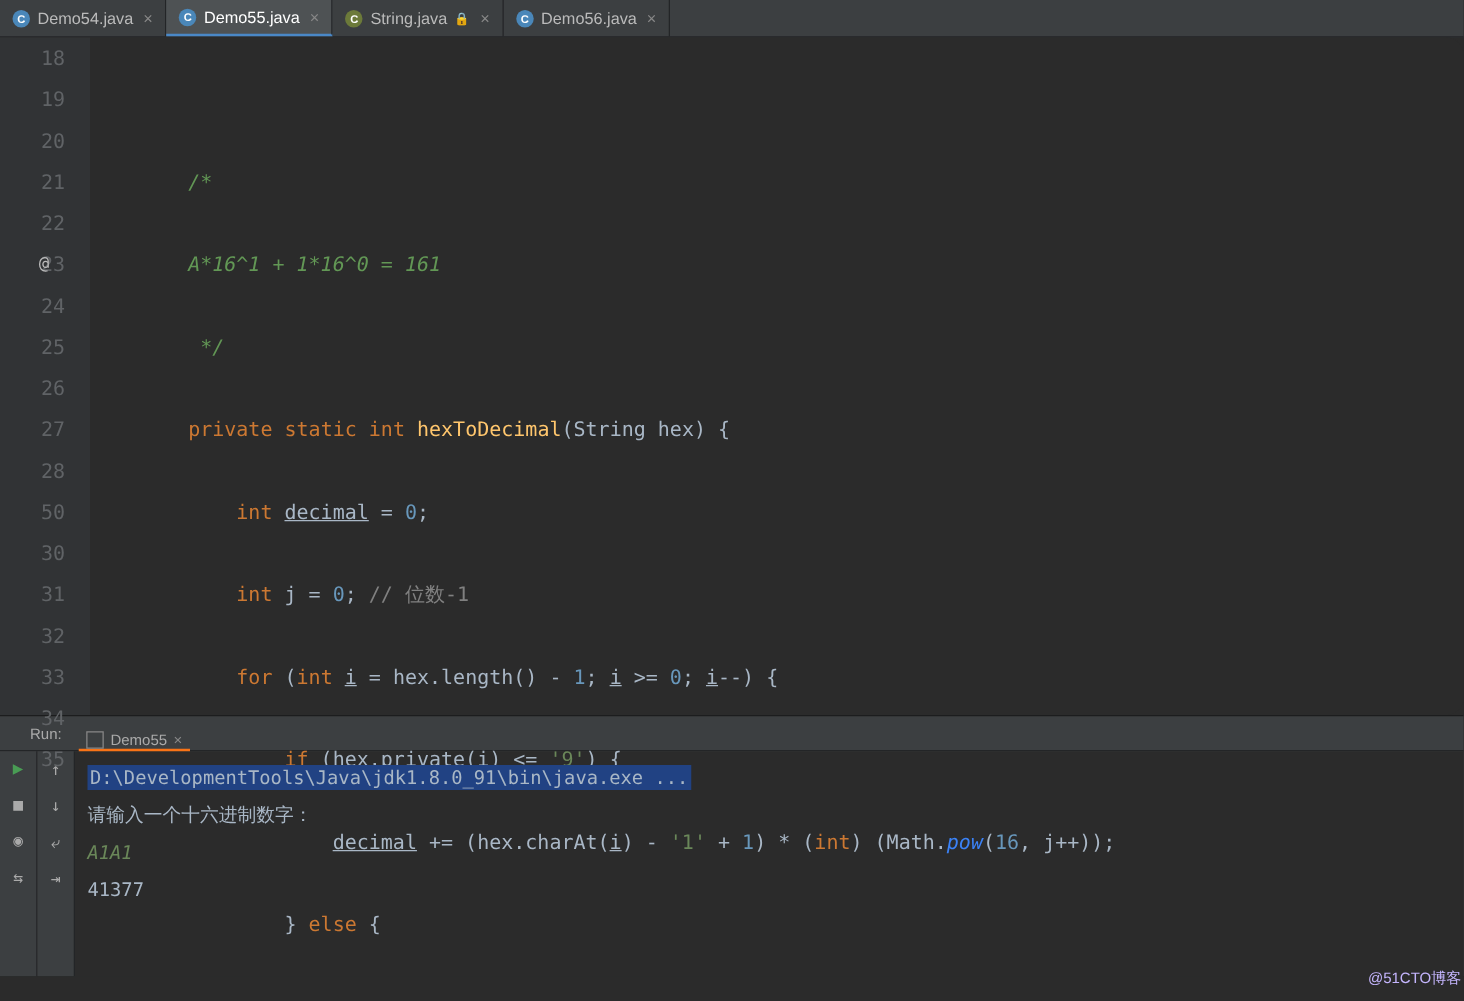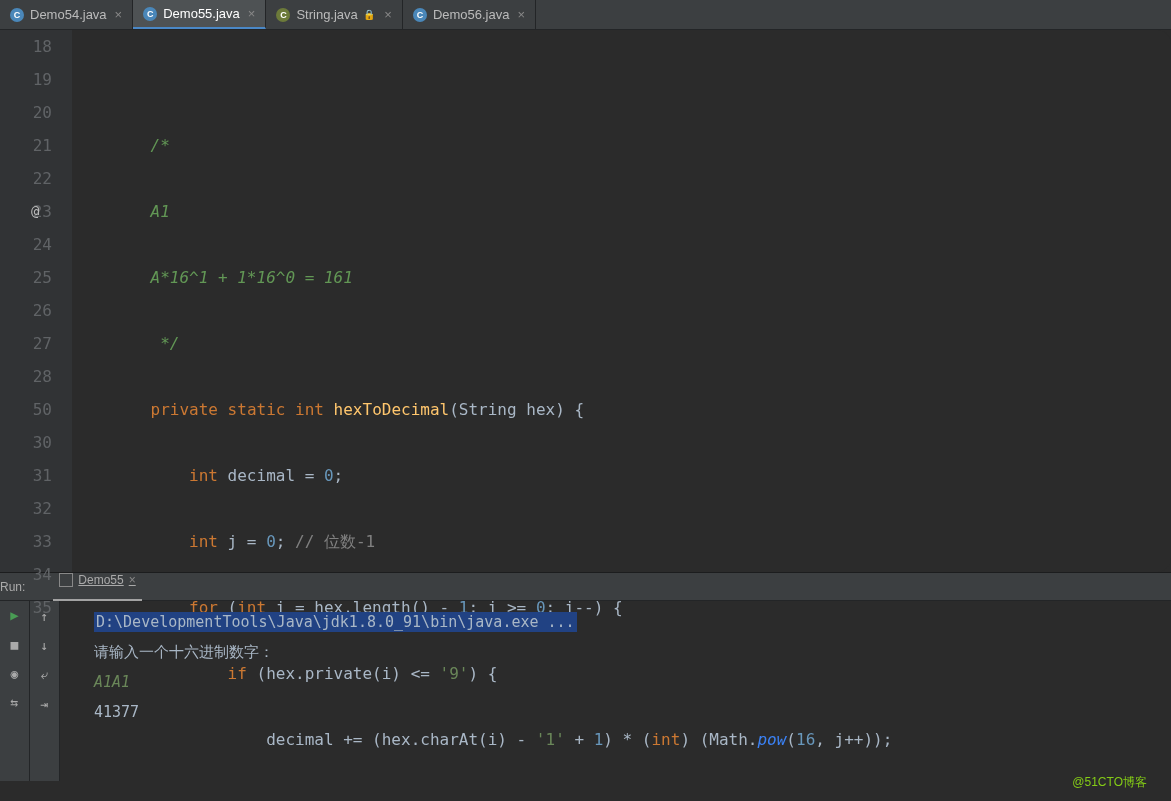"A1" div.ln { html: <div> <span>A1</span></div> -> none }
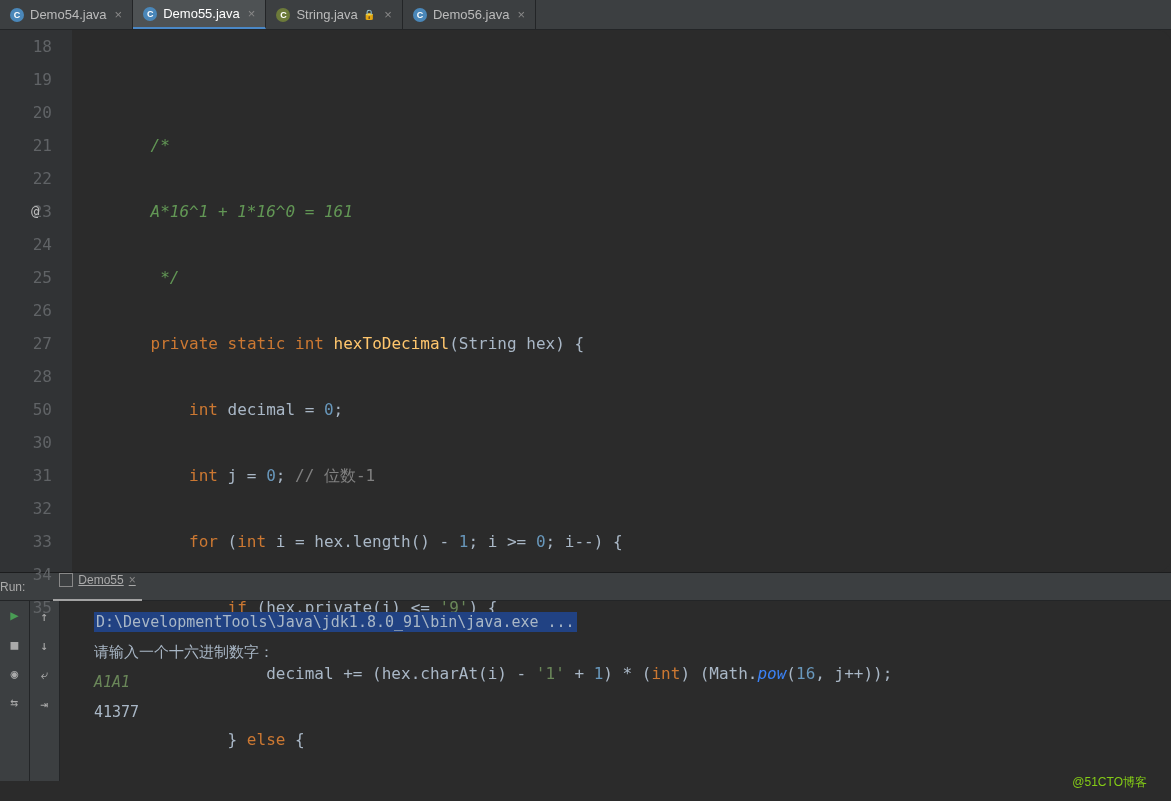"decimal" .u { text-decoration: none -> underline }
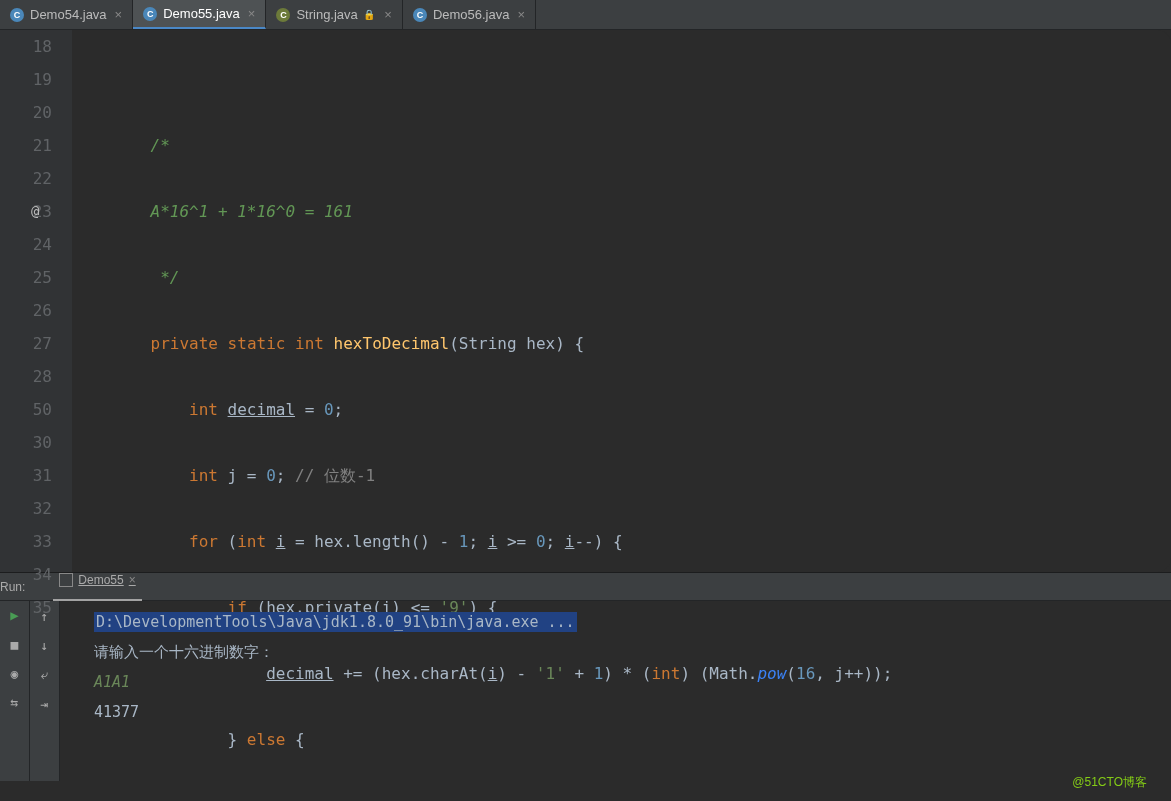"Run:" .ptabs { gap: 28px -> 14px; padding-left: 0 -> 24px }
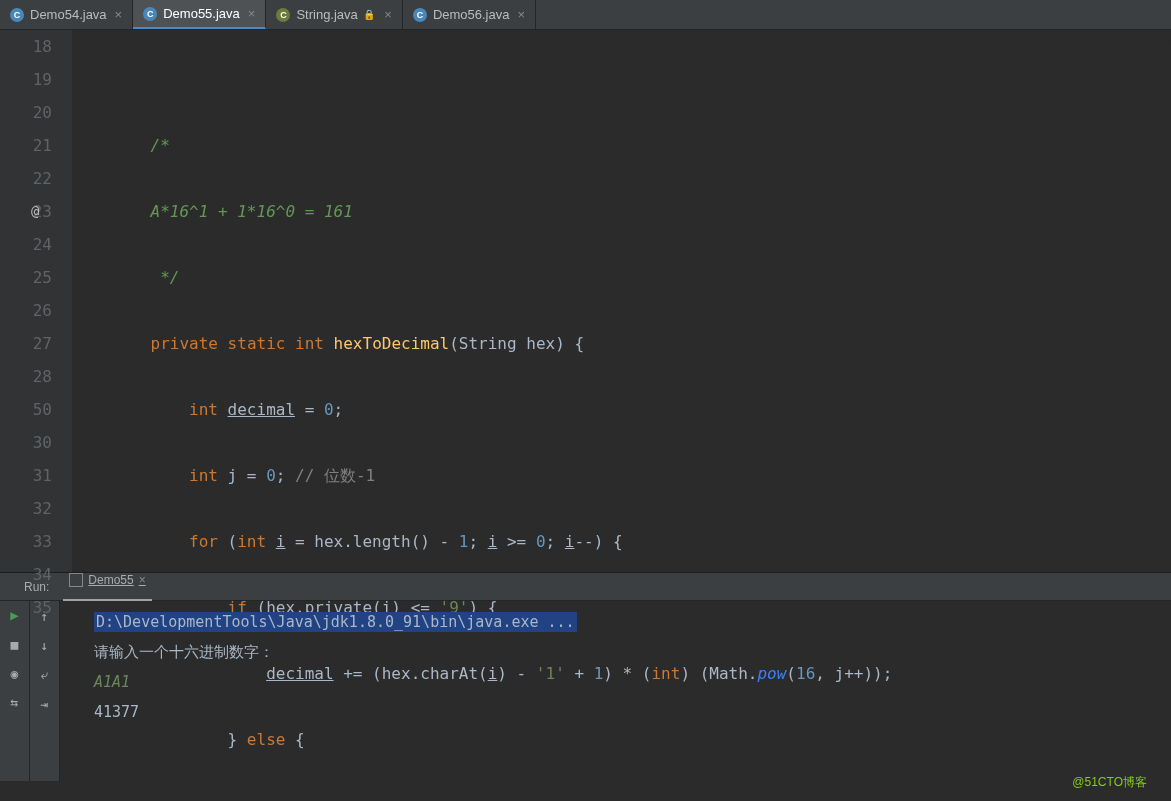"Demo55" .ptab { align-items: flex-start -> flex-end; border-bottom: 2px solid #a3a3a3 -> 2px solid #f97316; text-decoration: underline -> none }
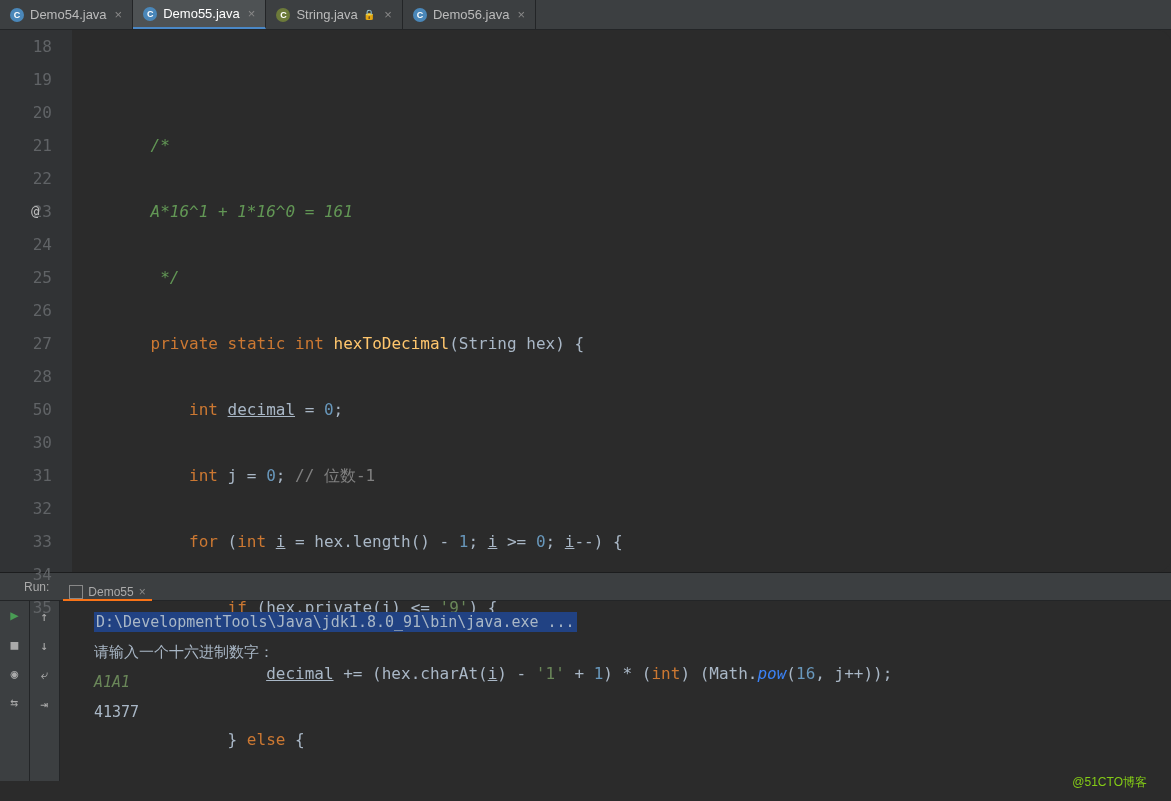"D:\DevelopmentTools\Java\jdk1.8.0_91\bin" .cout { margin-left: 24px -> none }
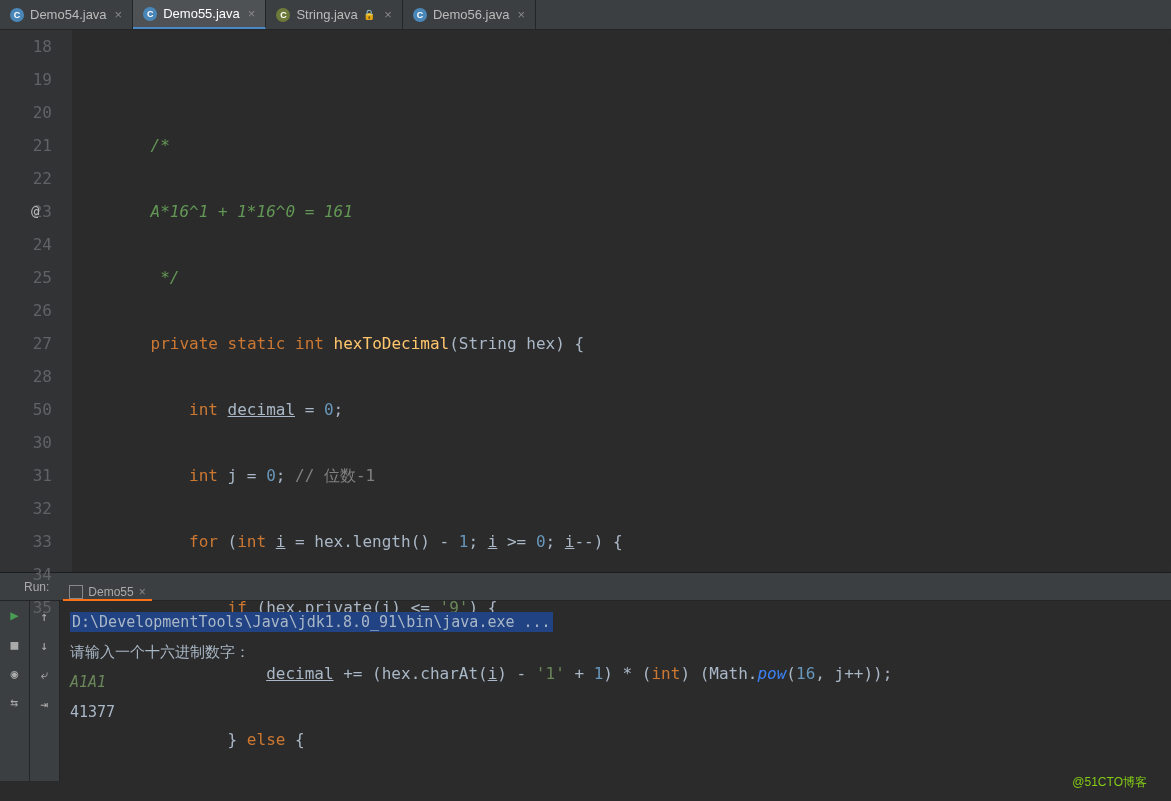"@51CTO博客" .wm { color: #84cc16 -> #c4b5fd; right: 24px -> 2px }
